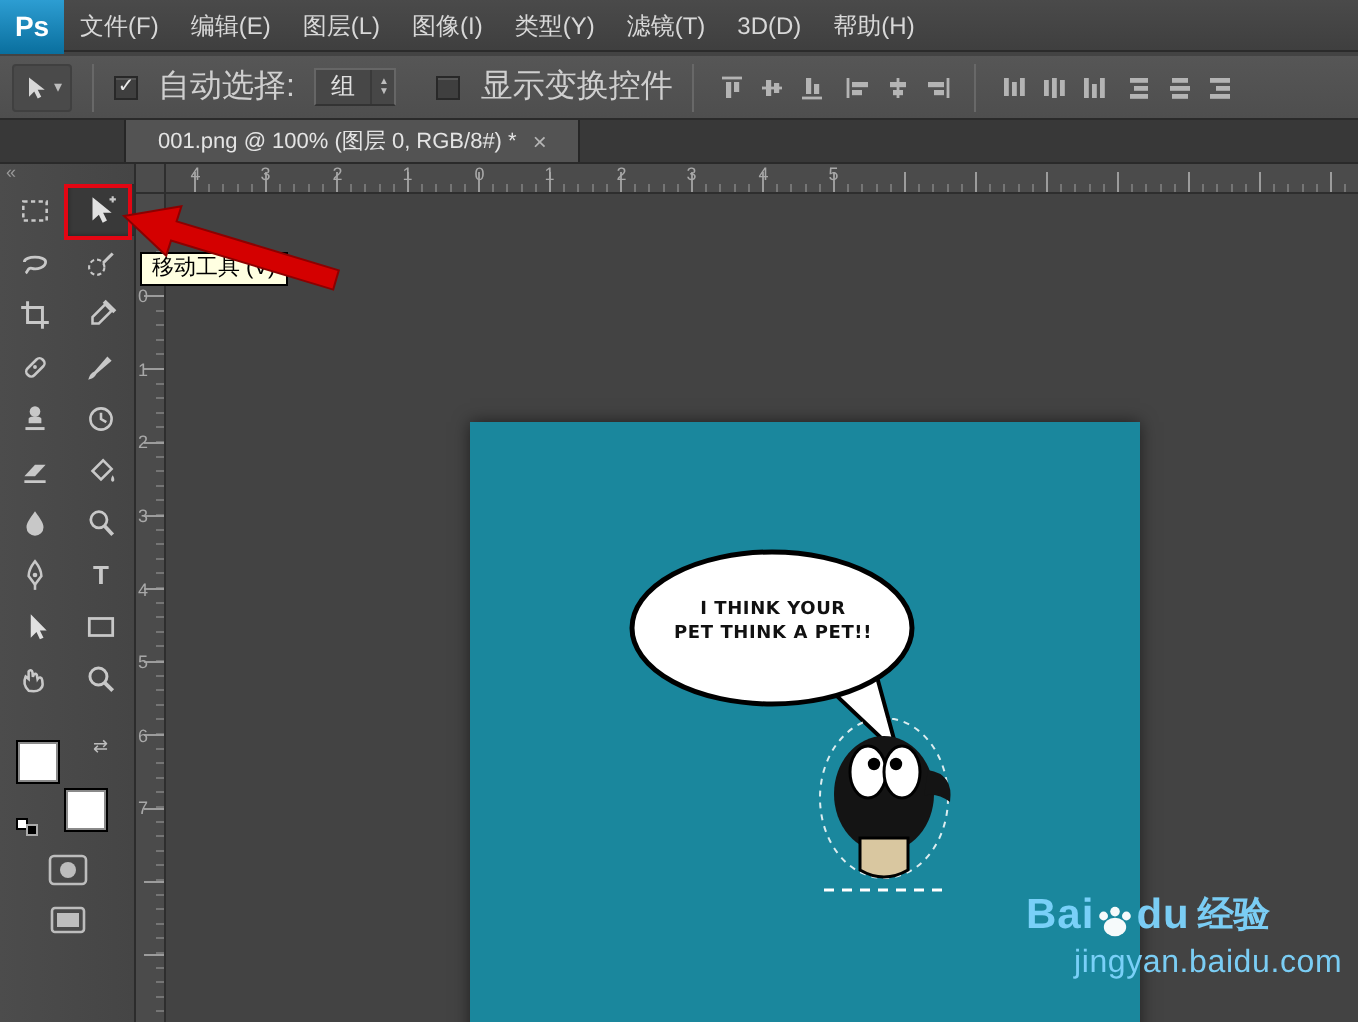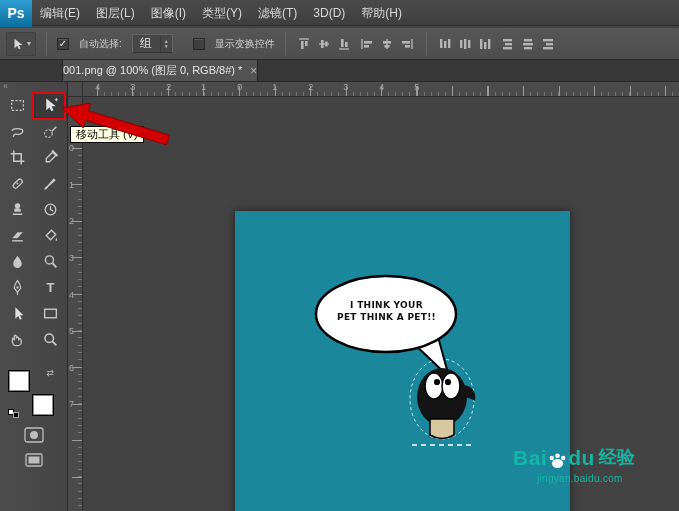"文件(F)" div.menu-item { html: none -> <div>文件(F)</div> }
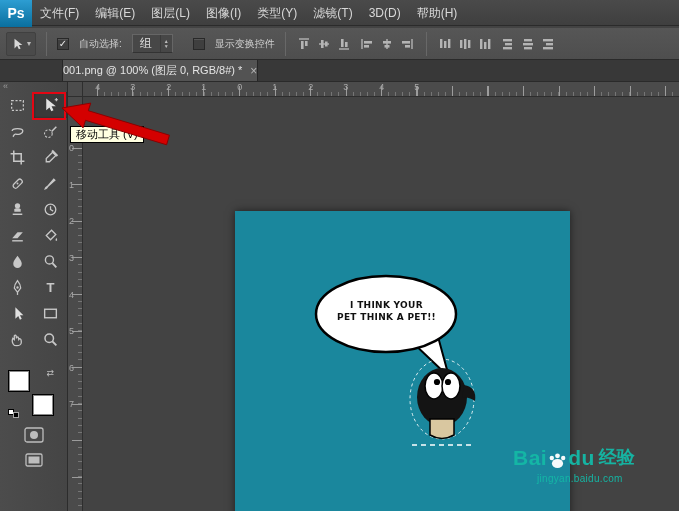"自动选择:" .opt-label { font-size: 10px -> 16px }
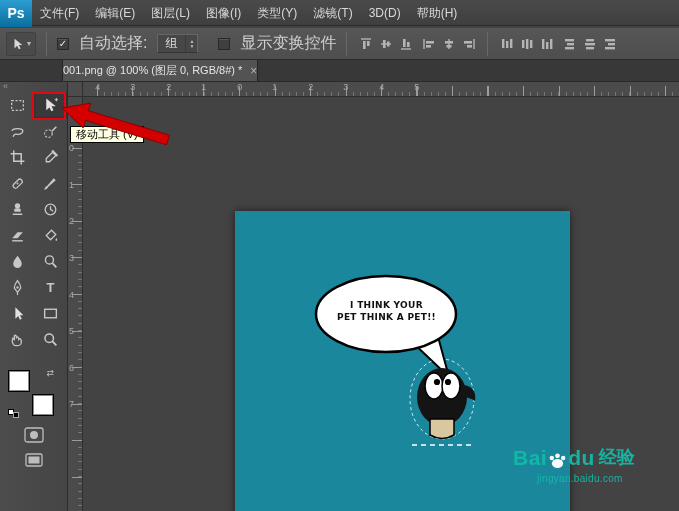"001.png @ 100% (图层 0," .doc-tab { padding: 0 0 -> 0 16px }
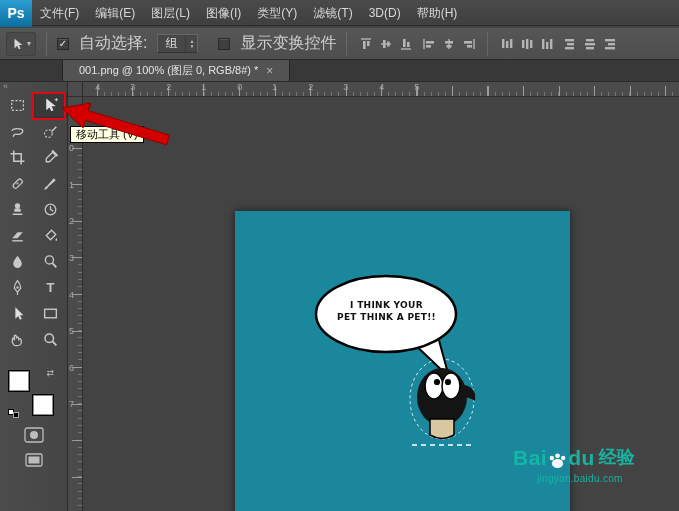"Bai" .watermark { color: #14b8a6 -> #7dd3fc }
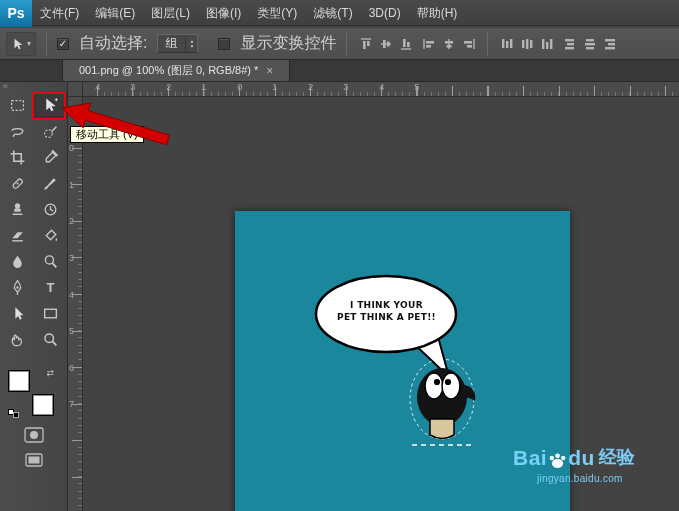"jingyan.baidu.com" .wm-url { font-size: 10px -> 16px }
